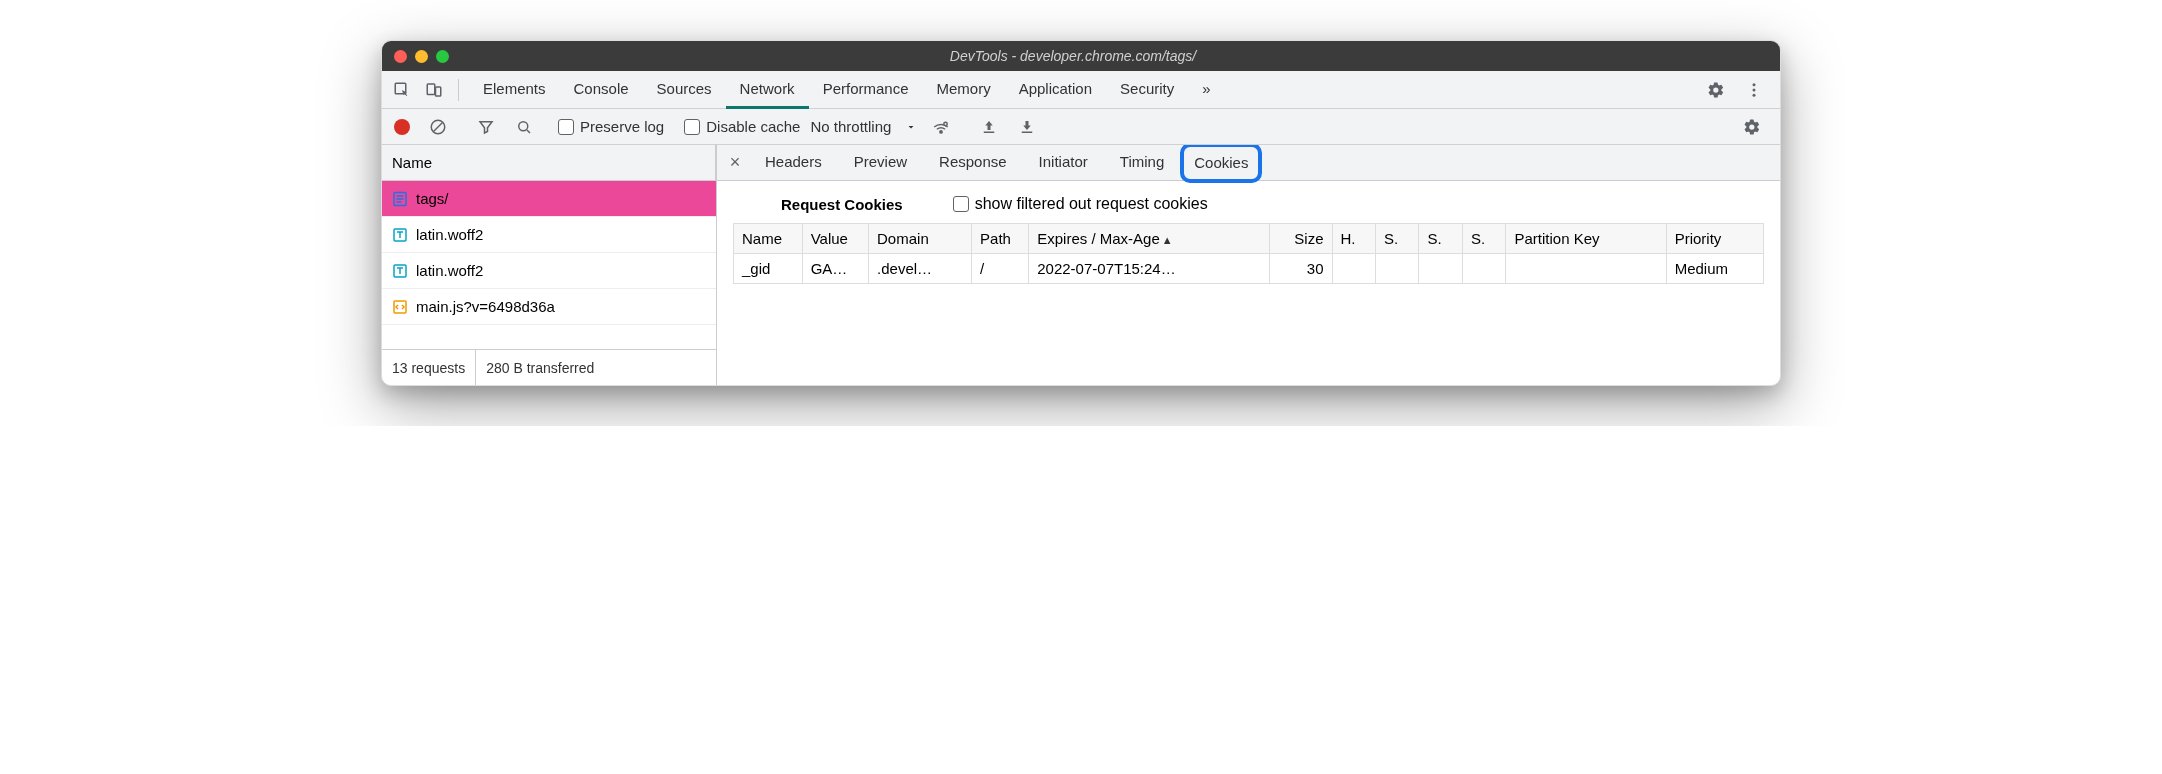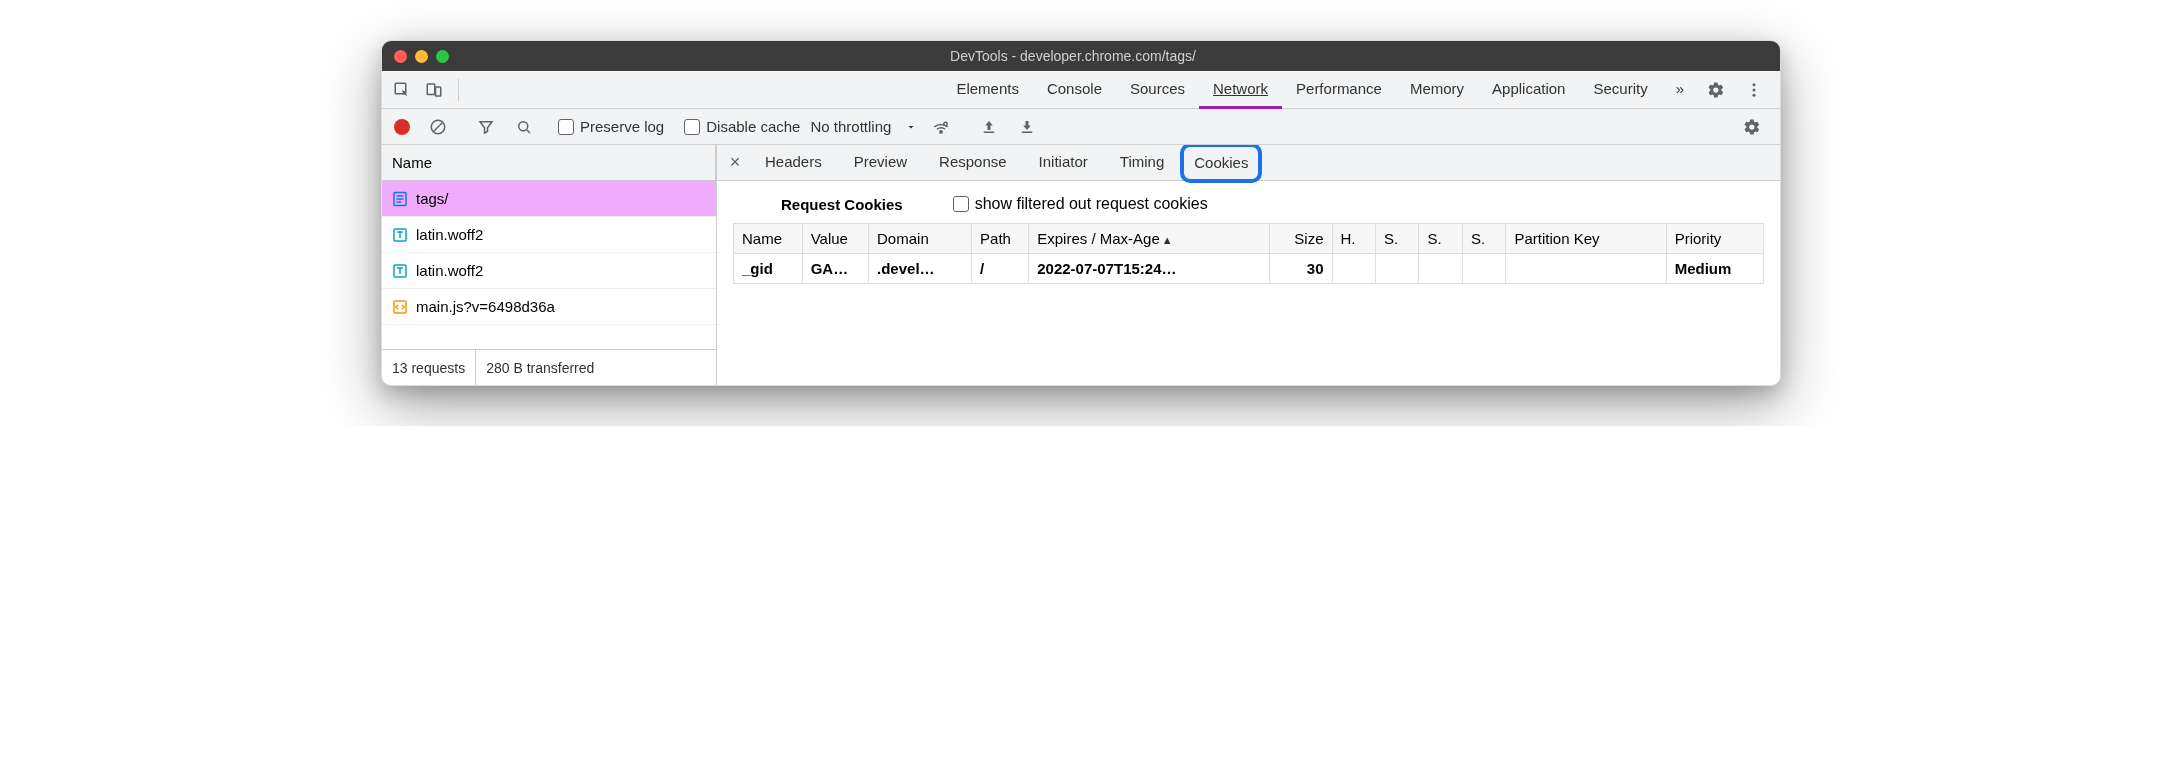"DevTools - developer.chrome.com/tags/" .titlebar-title { font-style: none -> italic }
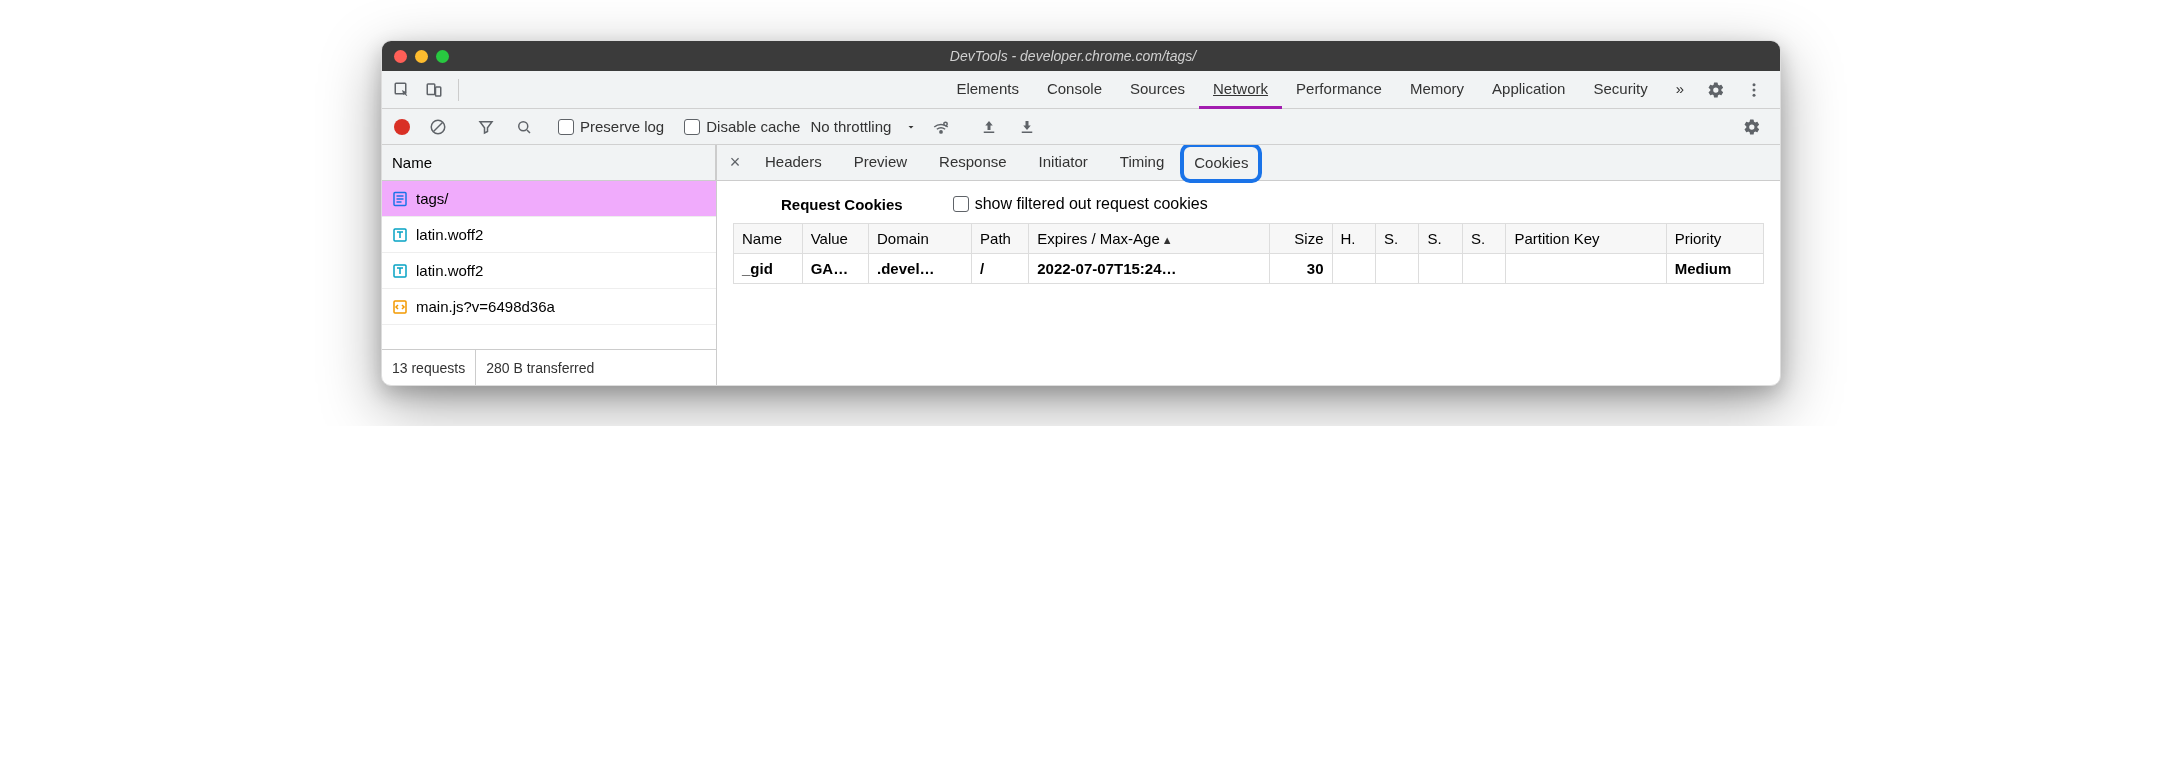"Elements" .tab-row { justify-content: flex-end -> none }
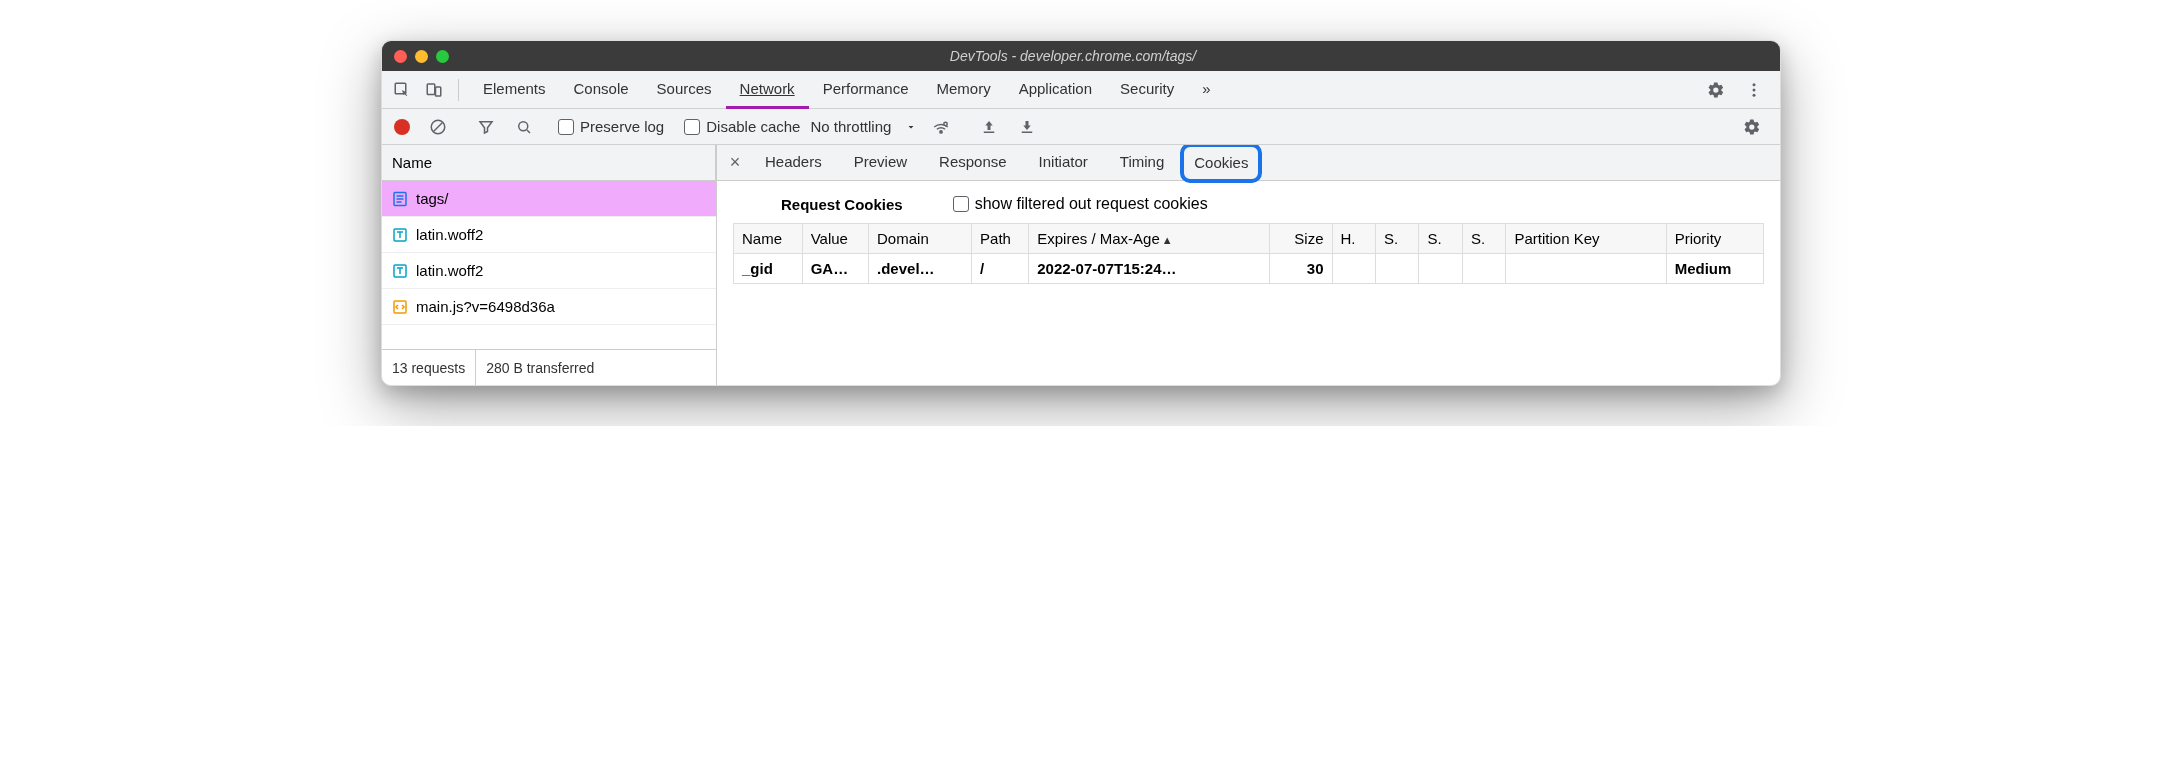"Network" .dt-tab.active { border-bottom: 3px solid #a21caf -> 3px solid #0f766e; text-decoration: underline -> none }
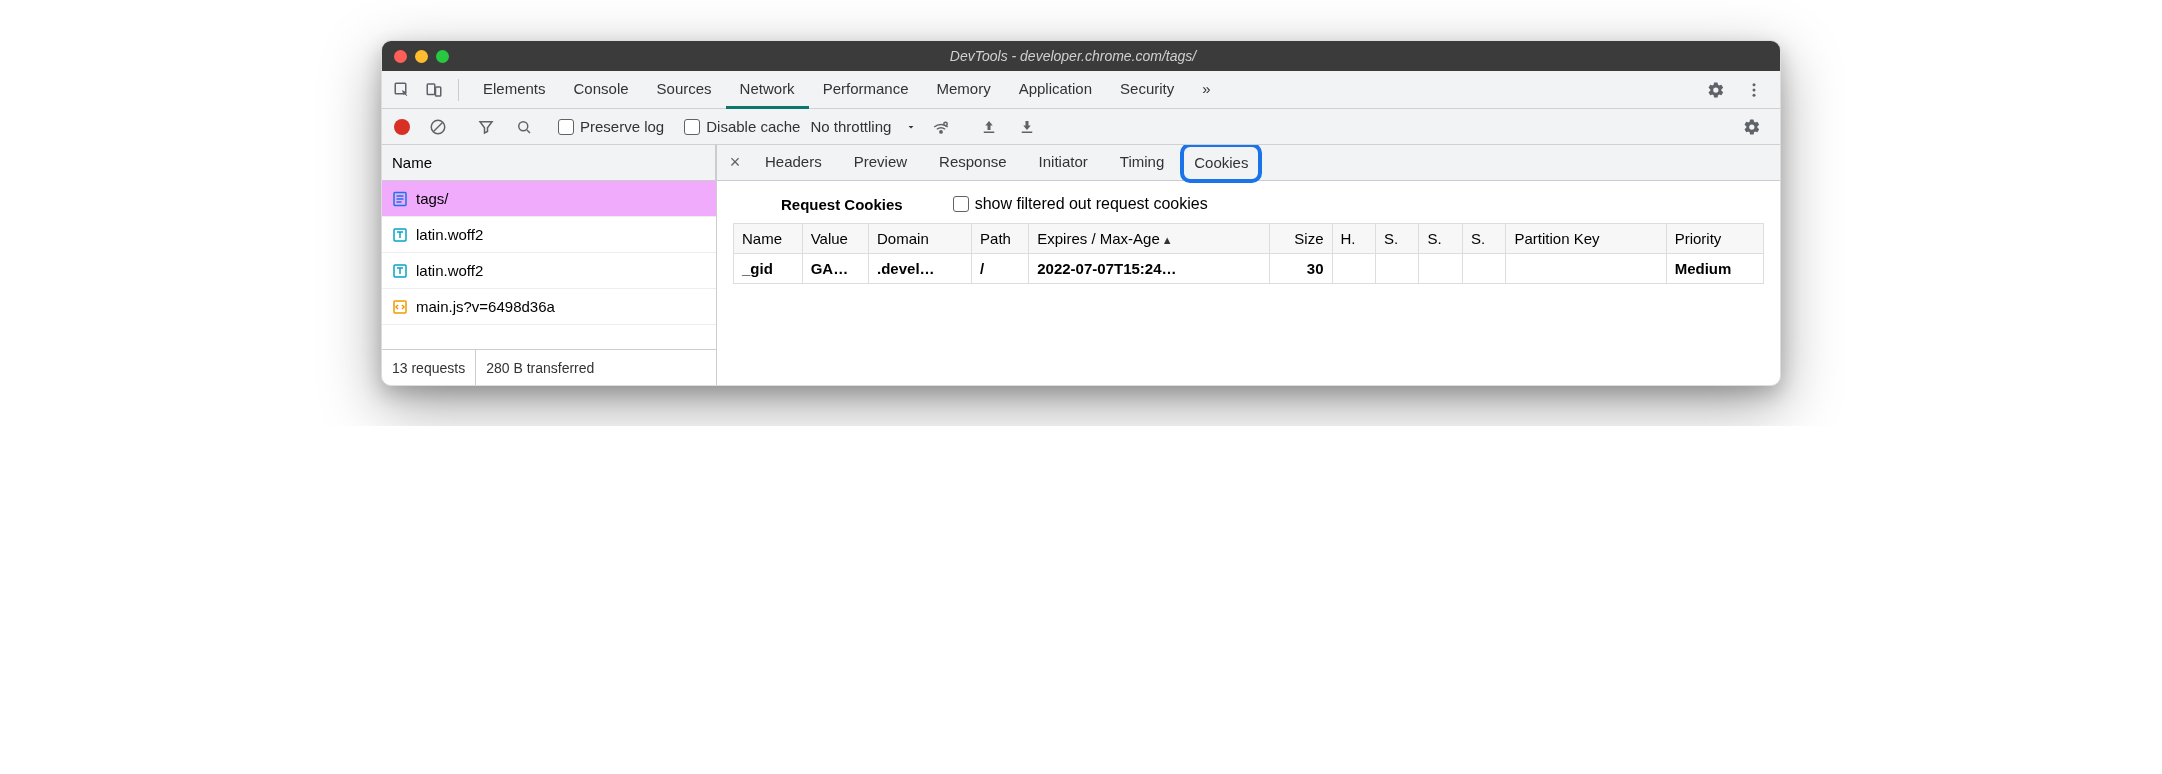"tags/" .req-row.selected { background: #f0abfc -> #ec4899 }
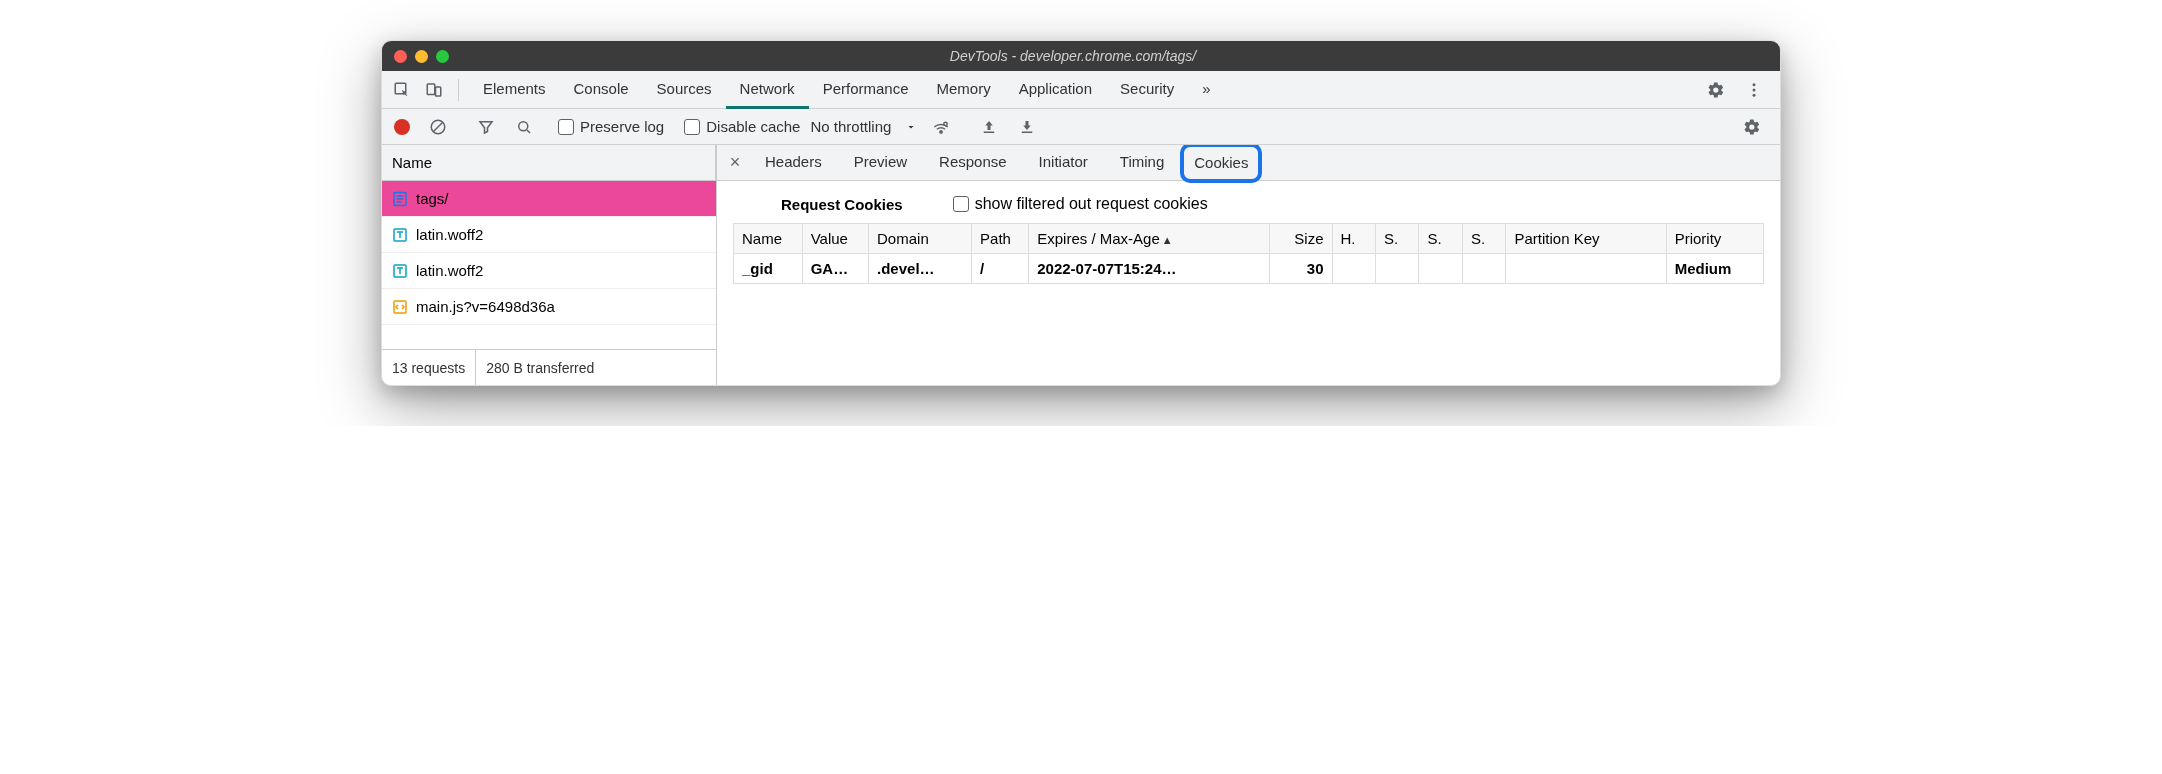"_gid" .cookie-table th, .cookie-table td { font-weight: bold -> none }
